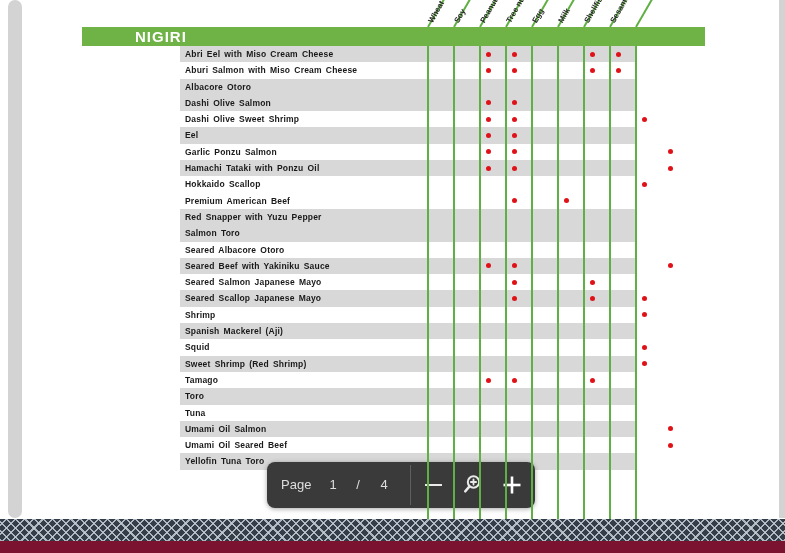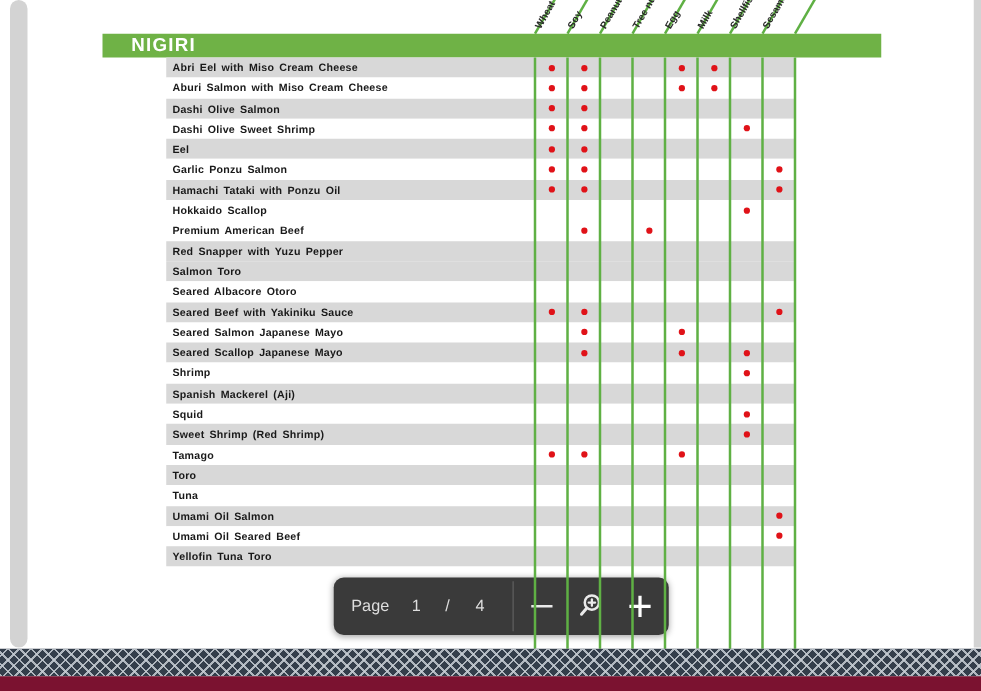"NIGIRI" .band span { padding-left: 23px -> 53px }
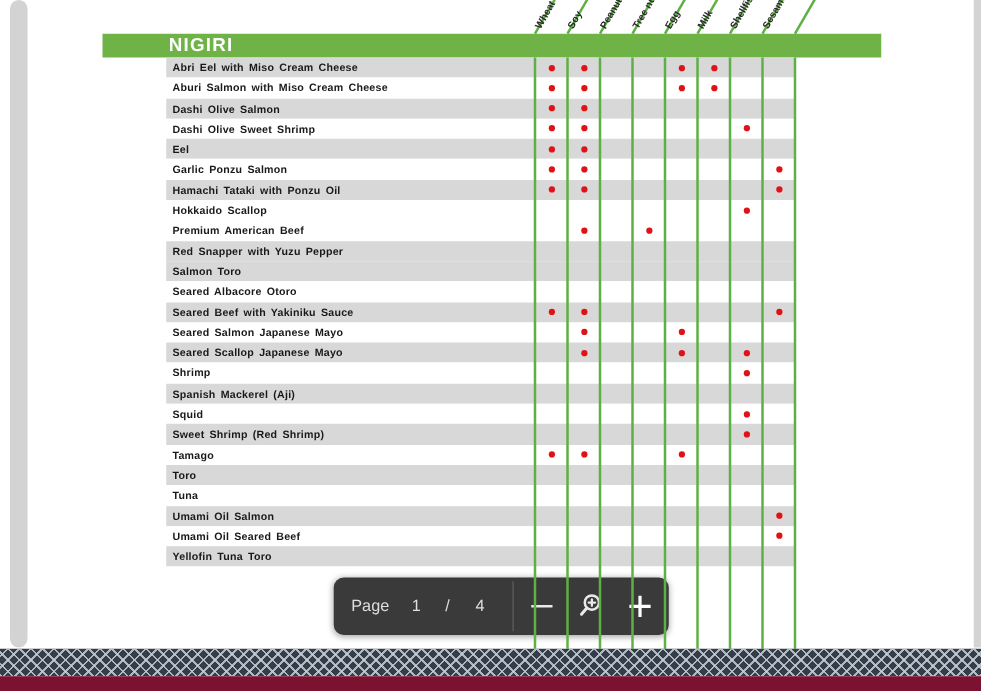"Abri Eel with Miso Cream" .row { margin-left: none -> 47px }
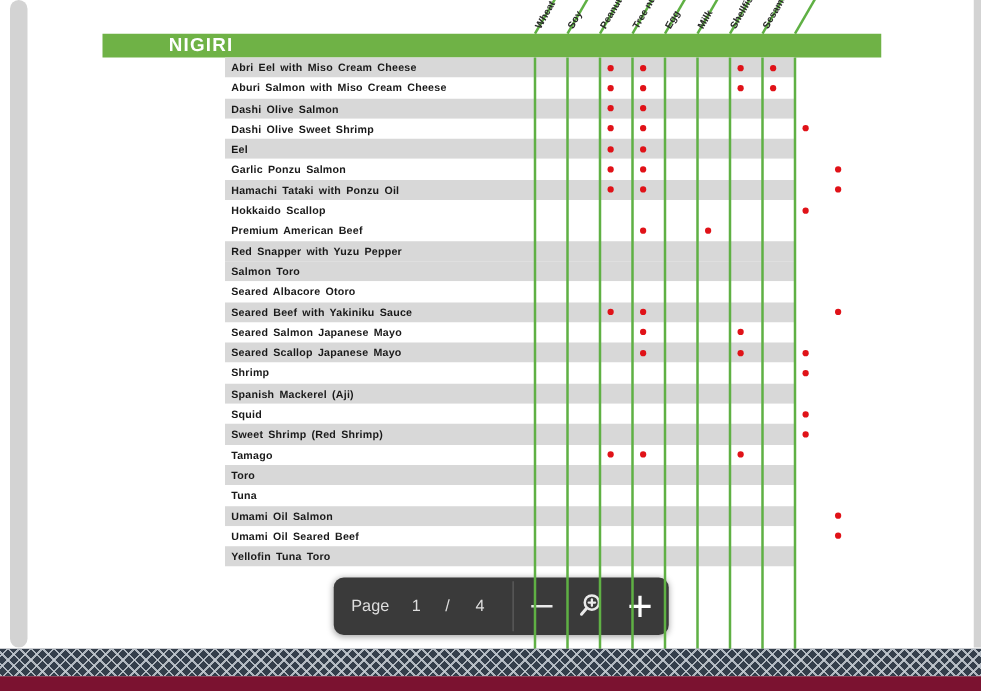"Albacore Otoro" div.row { html: none -> <div> <span>Albacore Otoro</span> </div> }
